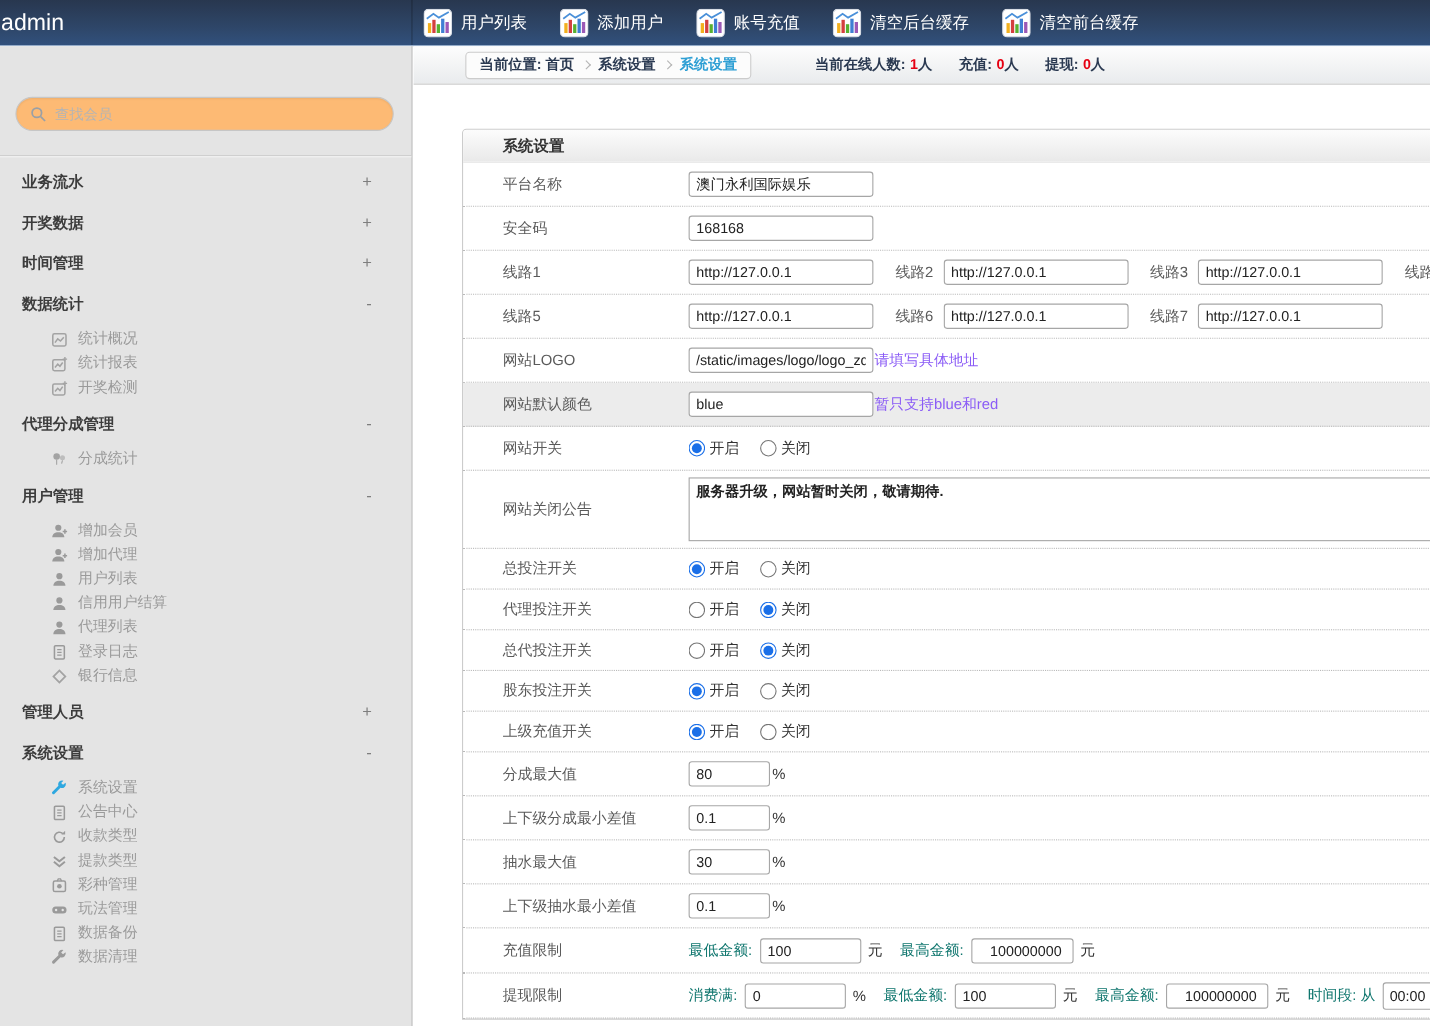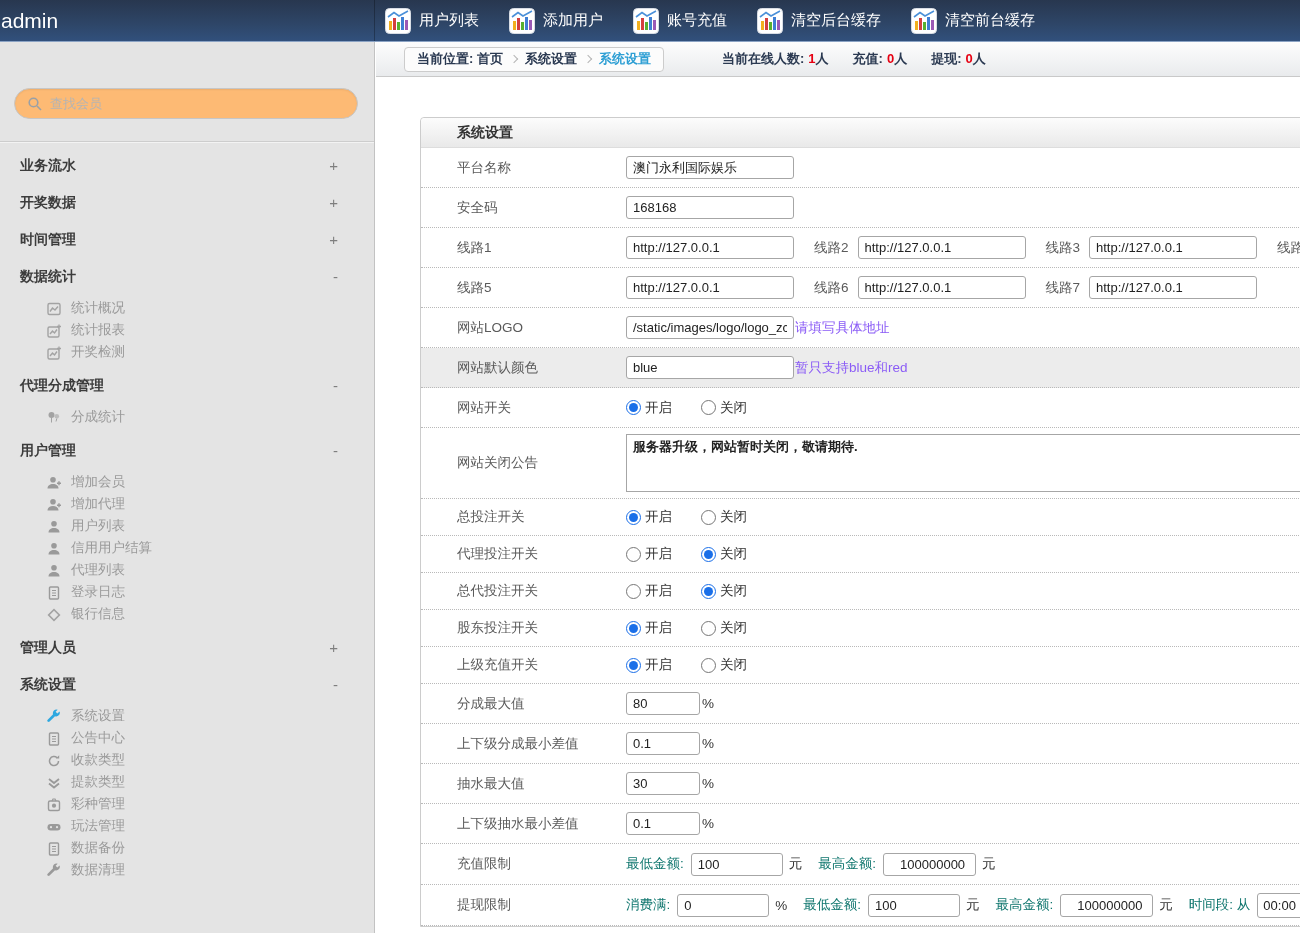"当前位置:" .crumbbox { margin-left: 28px -> 47px }
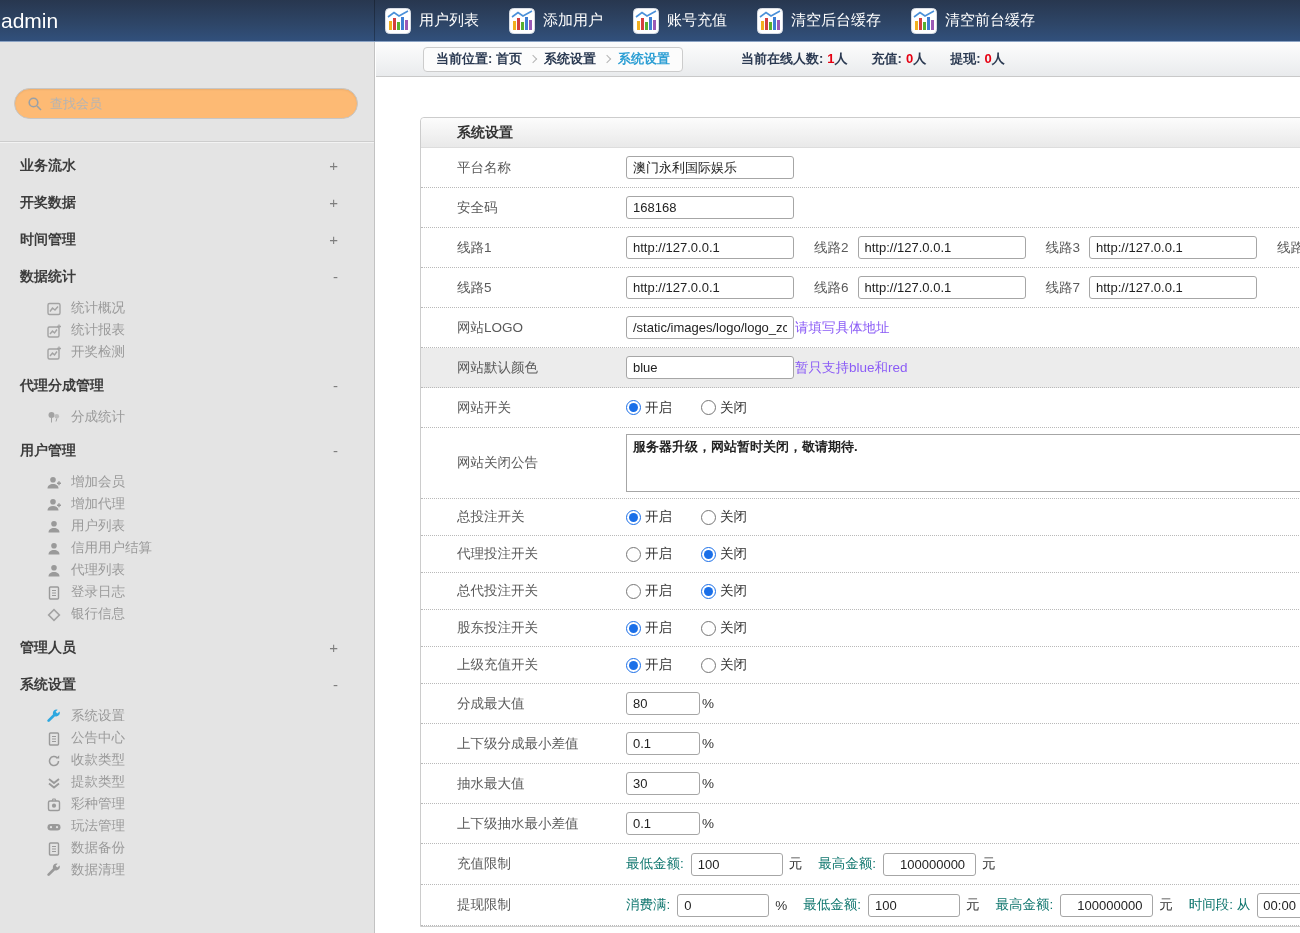"开启" .radios { gap: 29px -> 19px }
